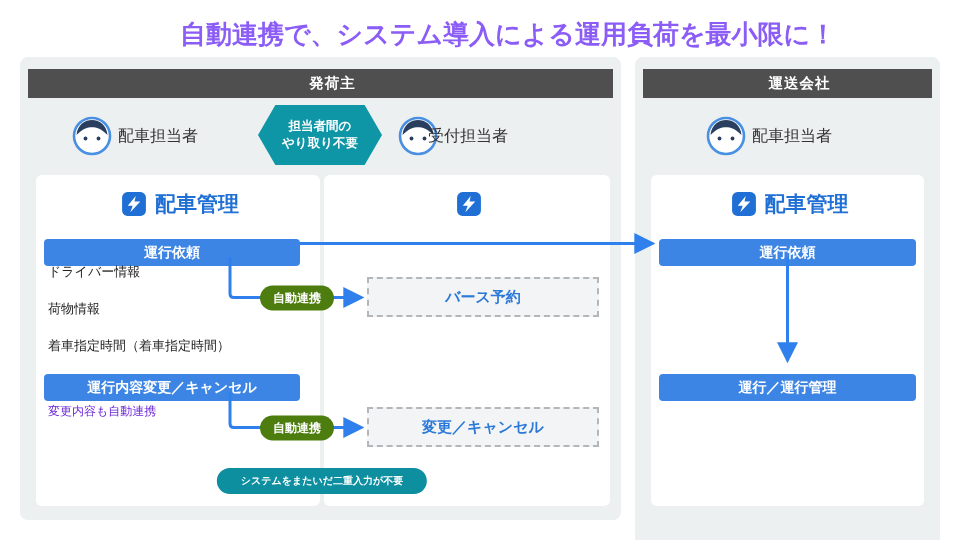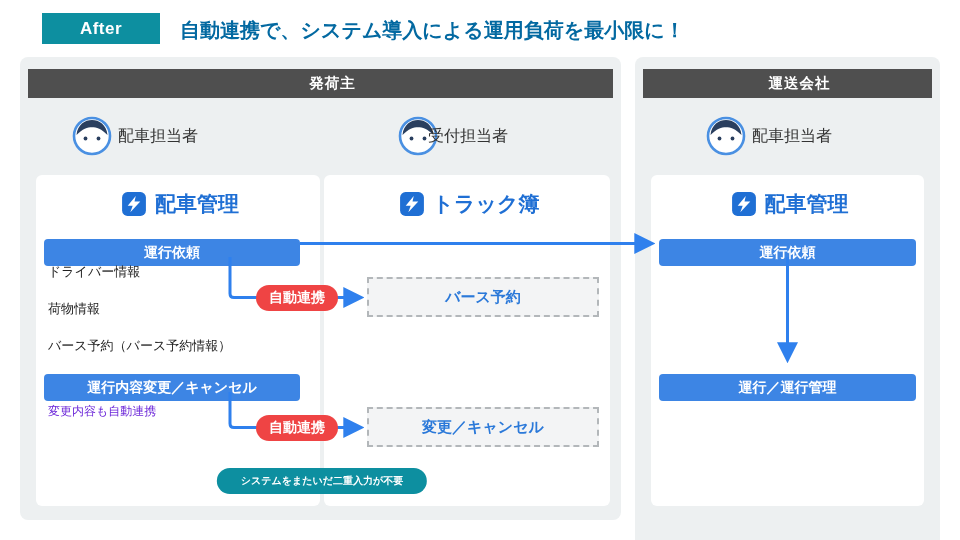"After" div { html: <div>After</div> -> none }
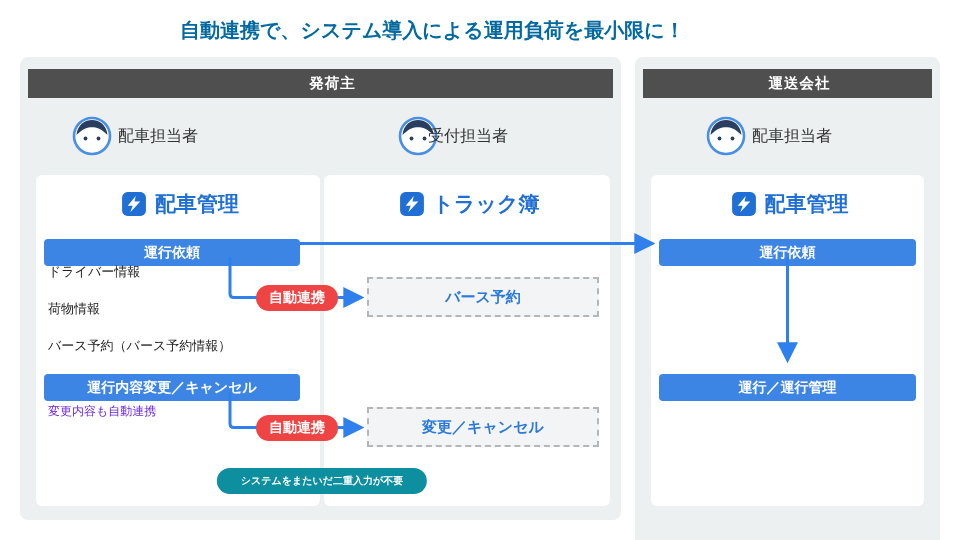"自動連携で、システム導入による運用負荷を最小限に！" #main-title { color: #0369a1 -> #8b5cf6; font-size: 20px -> 26px }
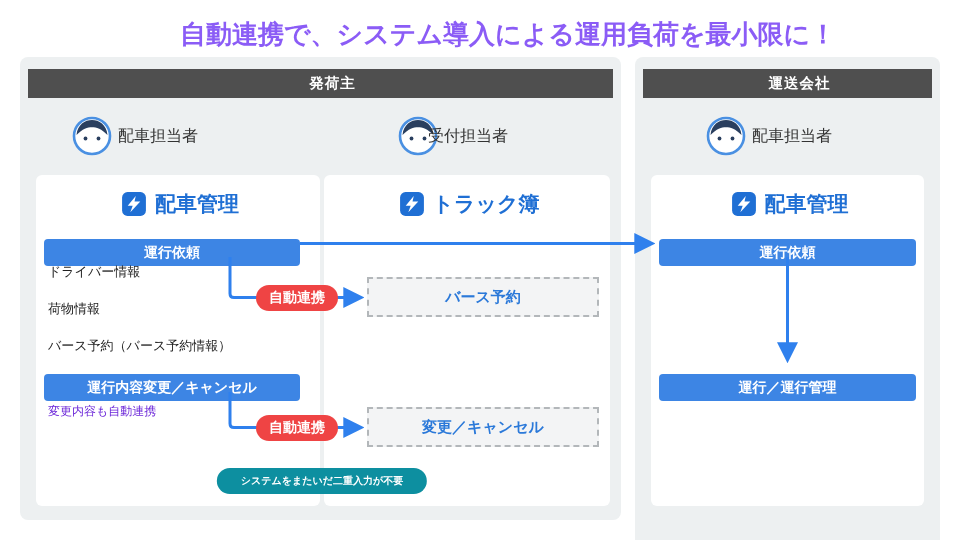"担当者間の" div { html: none -> <div> <span>担当者間の</span> <span>やり取り不要</span> </div> }
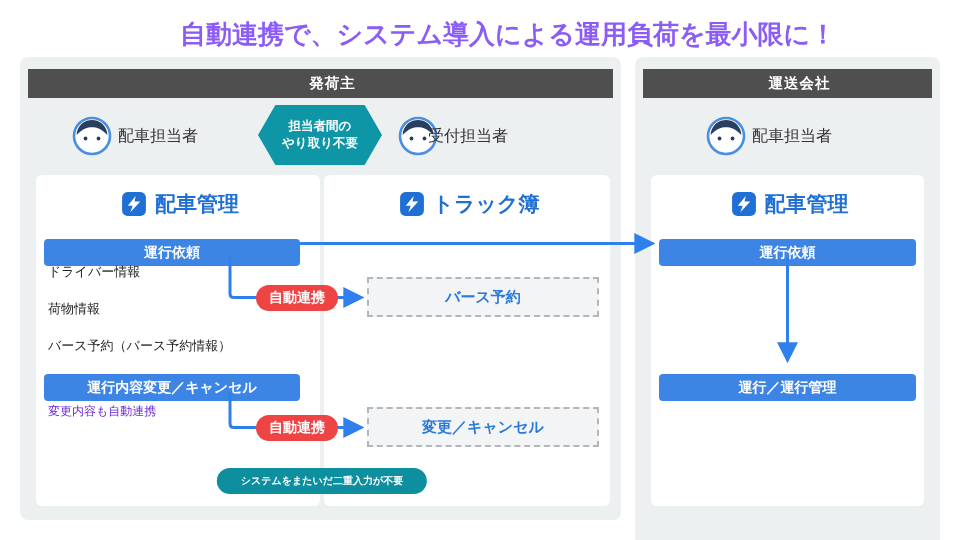"トラック簿" span.app-logo-name { html: <span>トラック簿</span> -> none }
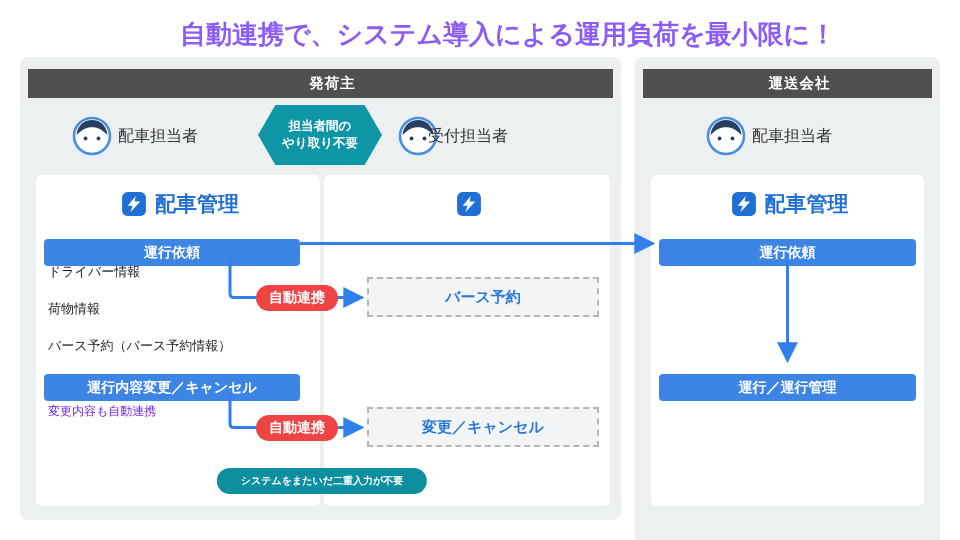"自動連携" .auto-pill { background: #ef4444 -> #4d7c0f; font-size: 14px -> 12px }
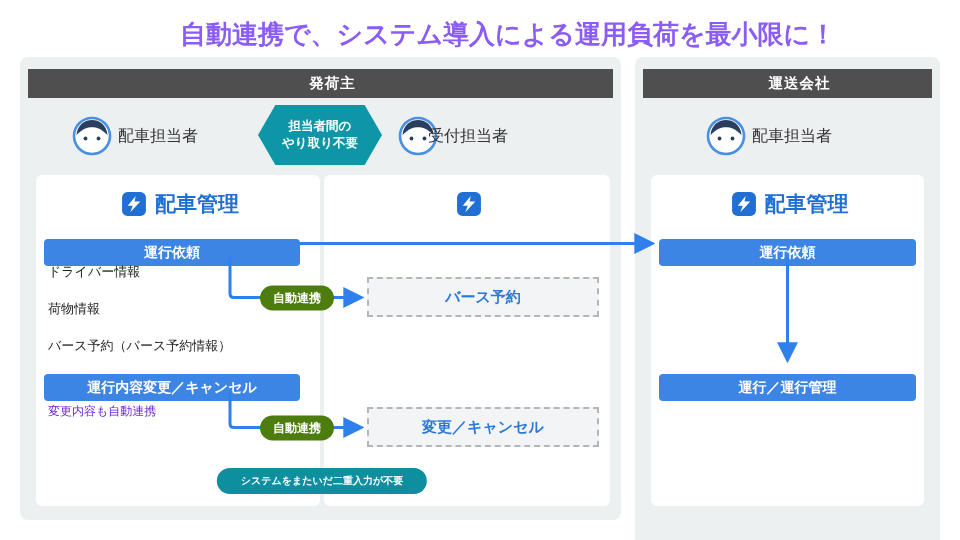"バース予約（バース予約情報）" div.info-item { text: バース予約（バース予約情報 -> 着車指定時間（着車指定時間 }
